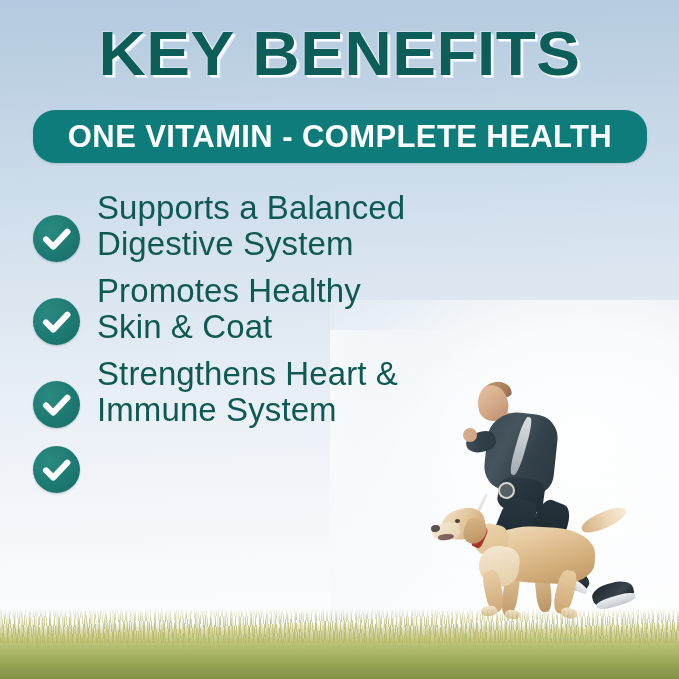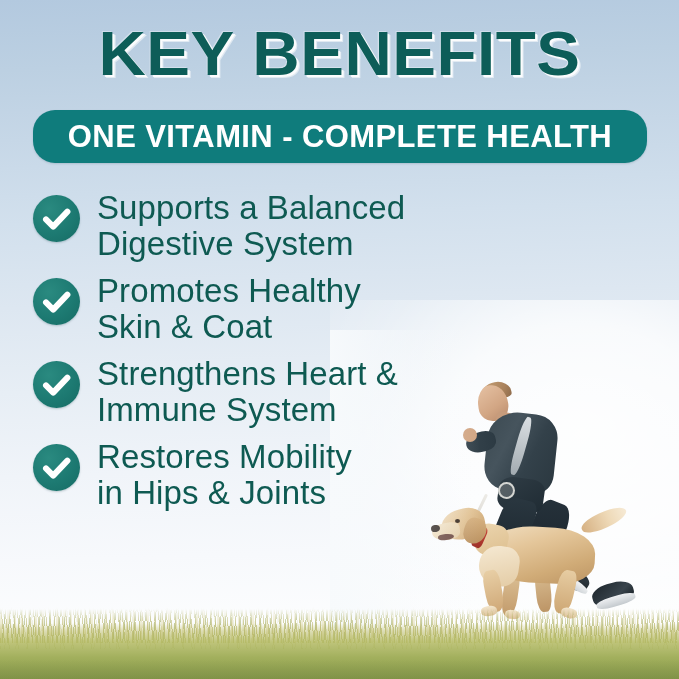"Supports a Balanced" .benefit { align-items: flex-start -> flex-end }
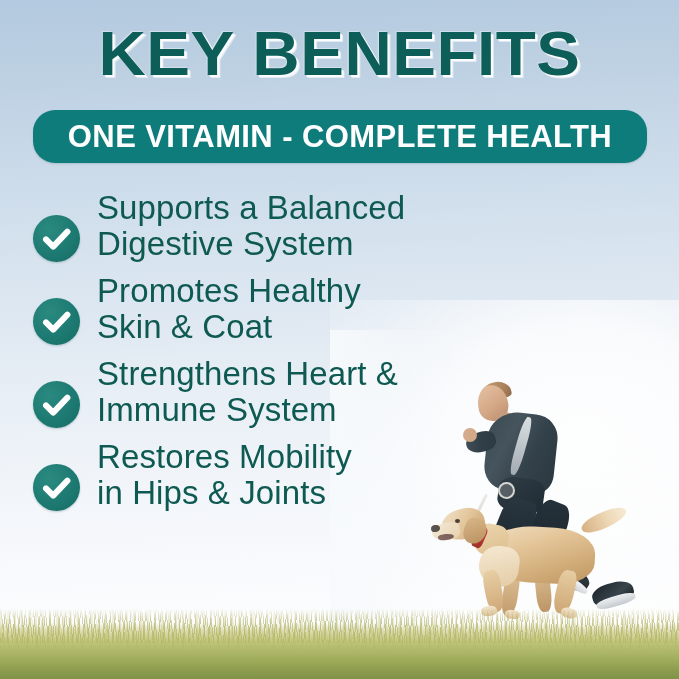"Restores Mobility" div.benefit-text { html: <div>Restores Mobility in Hips &amp; Joints</div> -> none }
